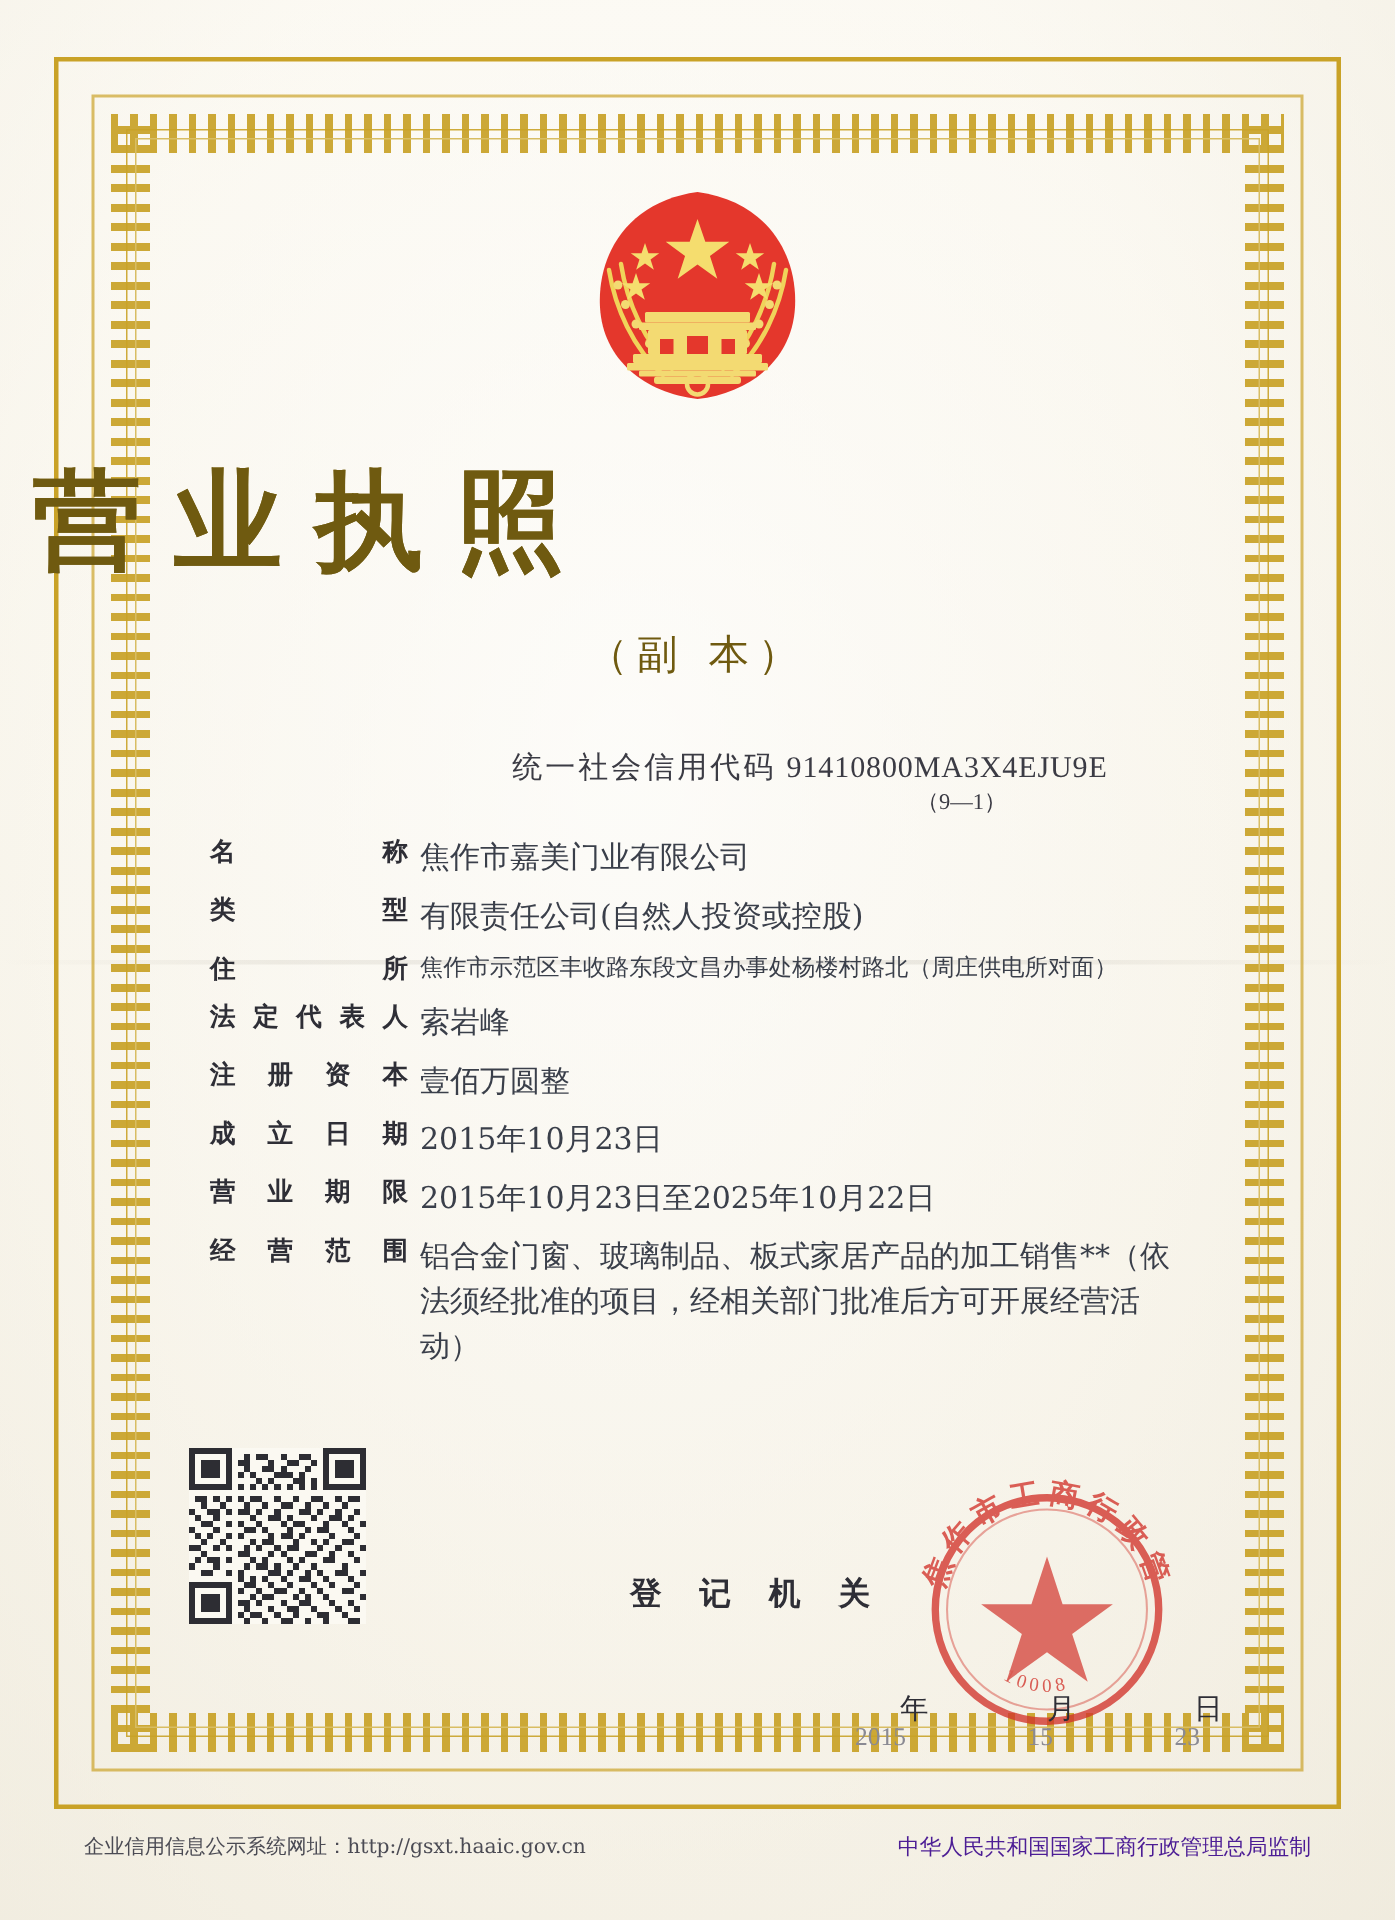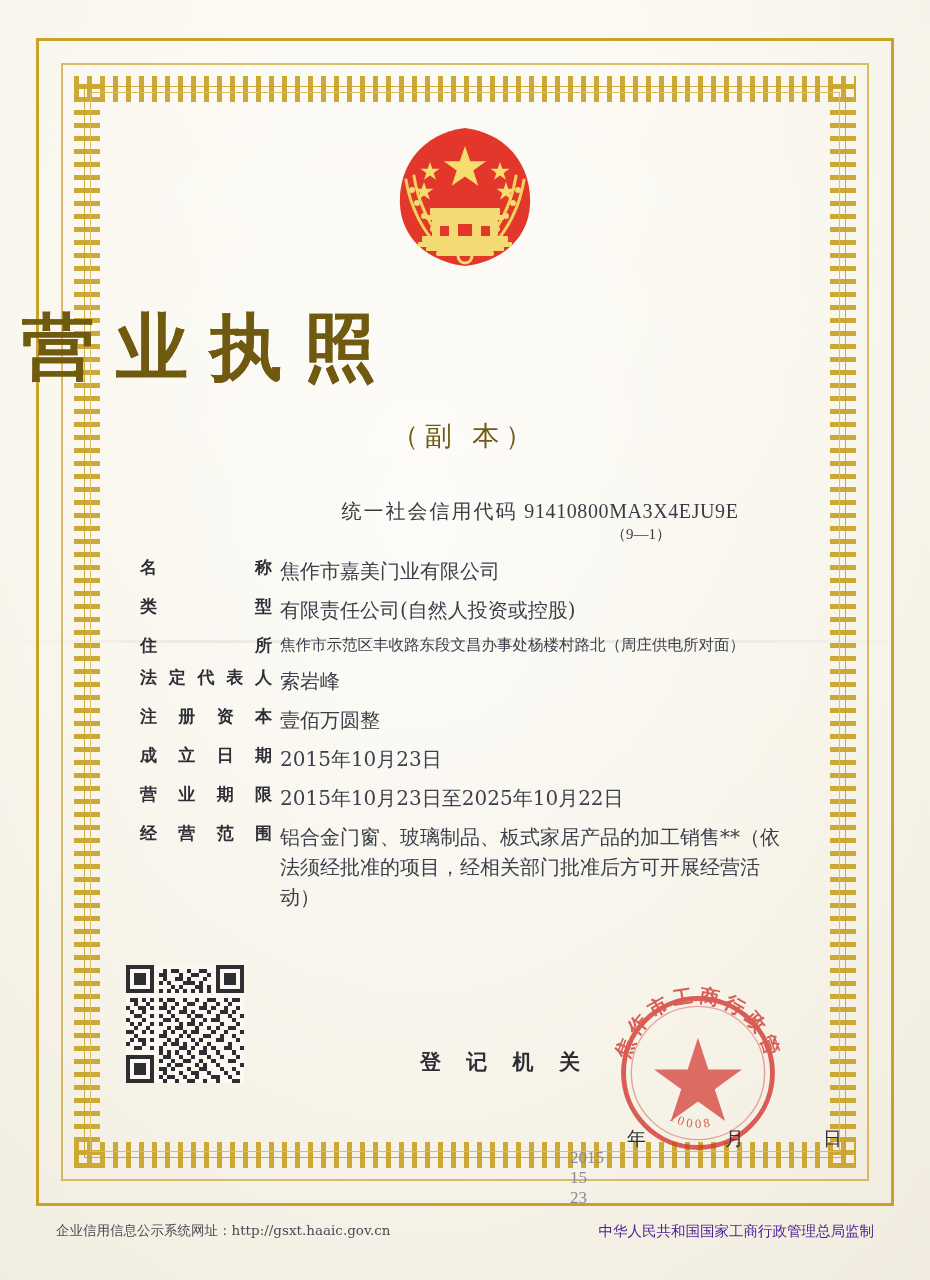"年 月 日" #date-label { left: 627px -> 600px }
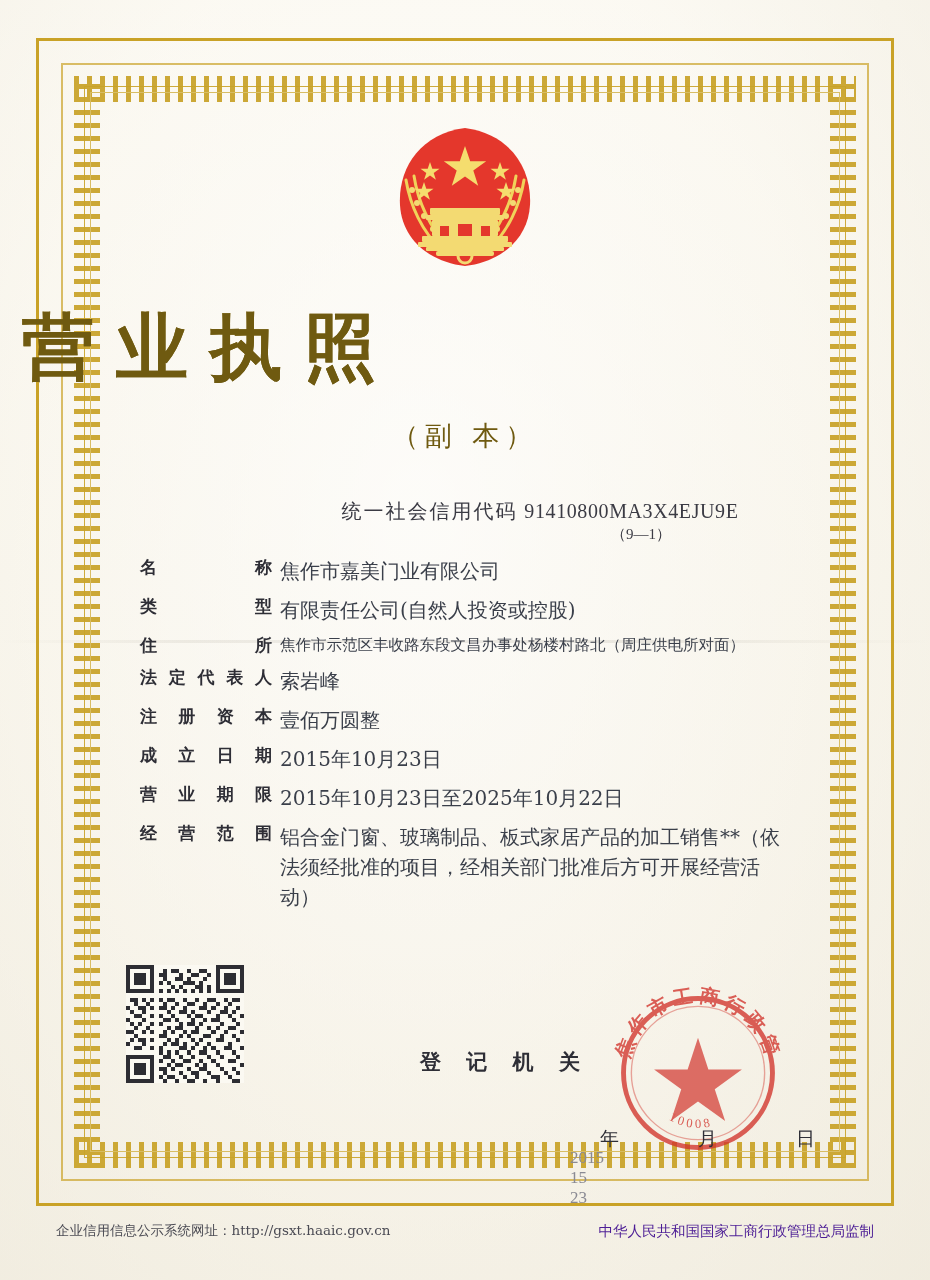"2015" #date-values { flex-direction: column -> none }
